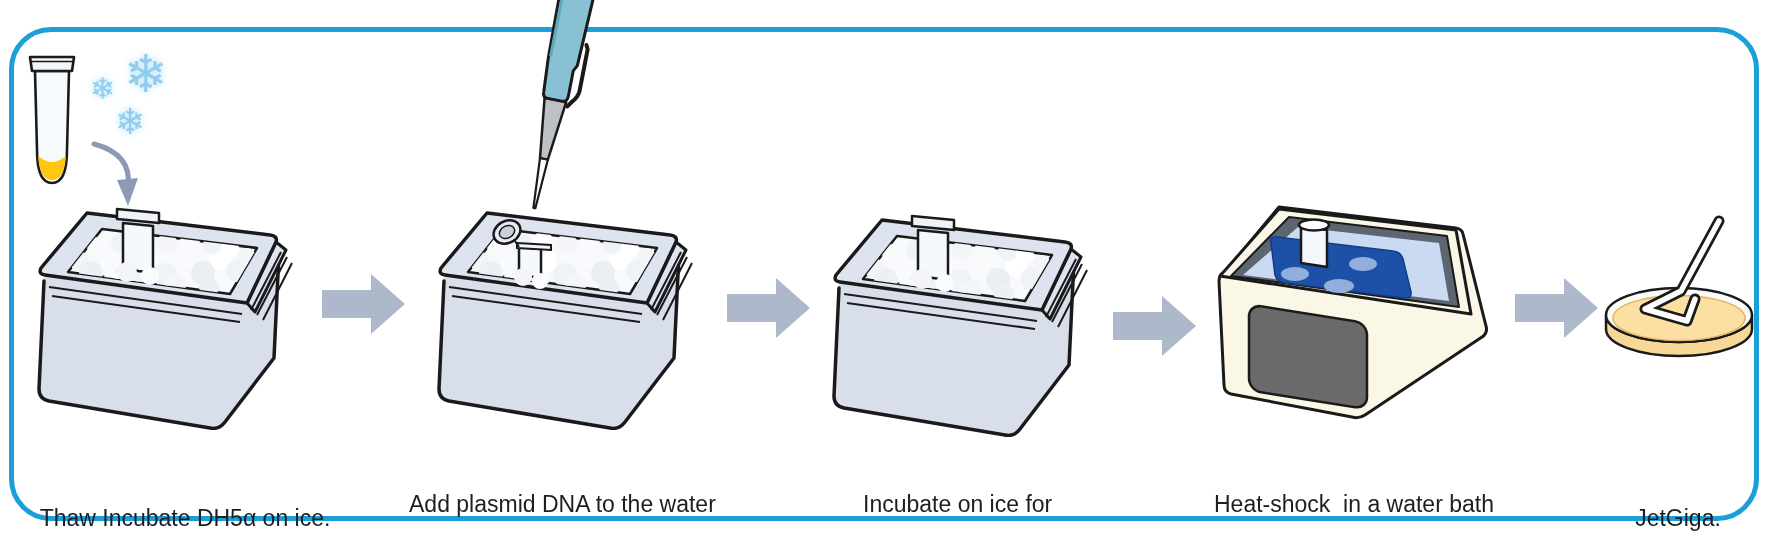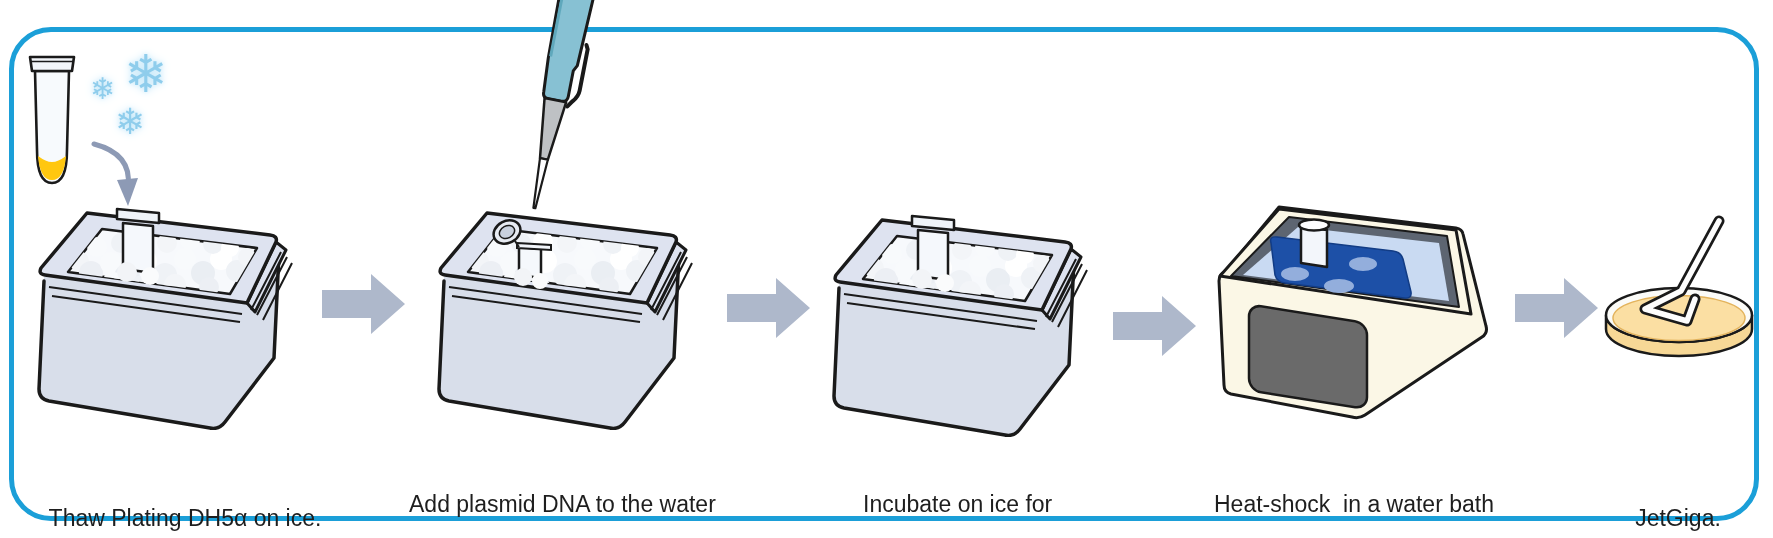"Thaw Plating DH5α on ice." div { text: Plating -> Incubate }
